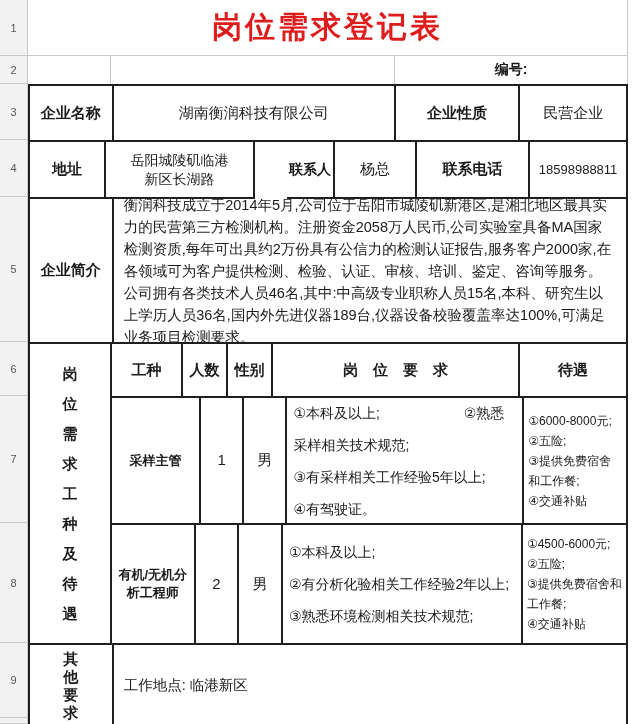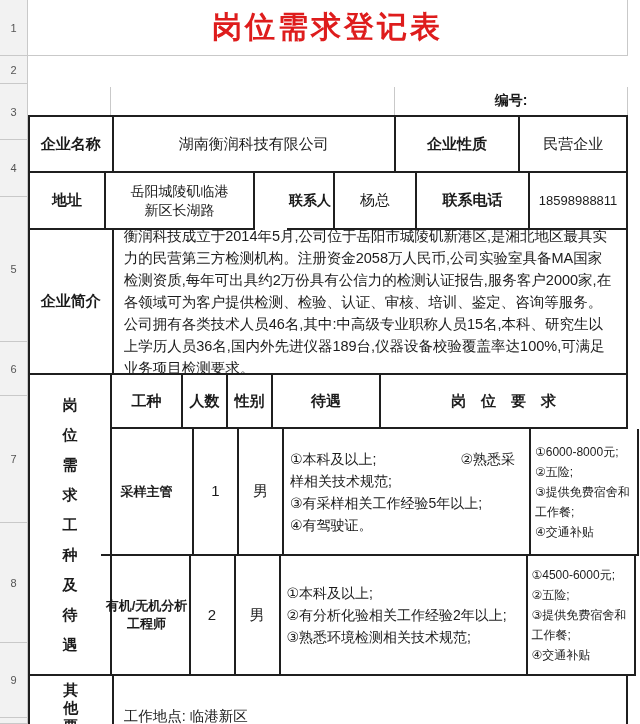"编号:" .row2 { margin-top: 31px -> none }
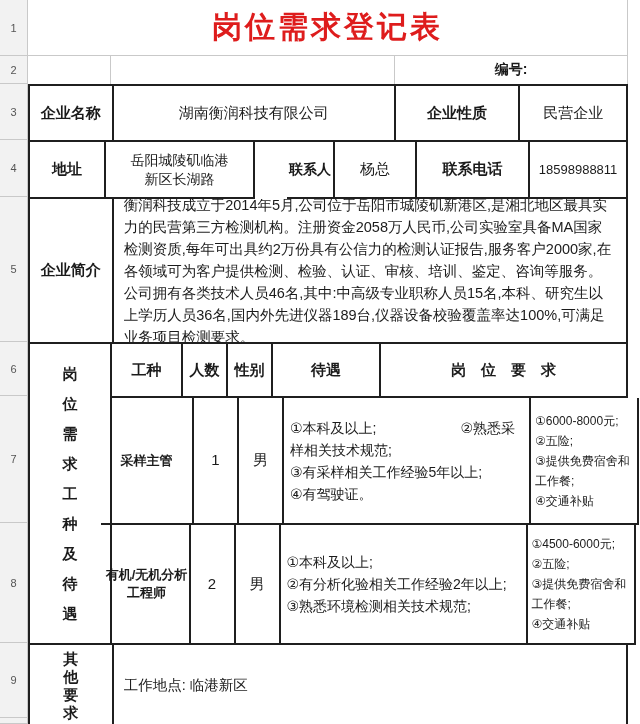"工种" .stack { align-items: center -> none }
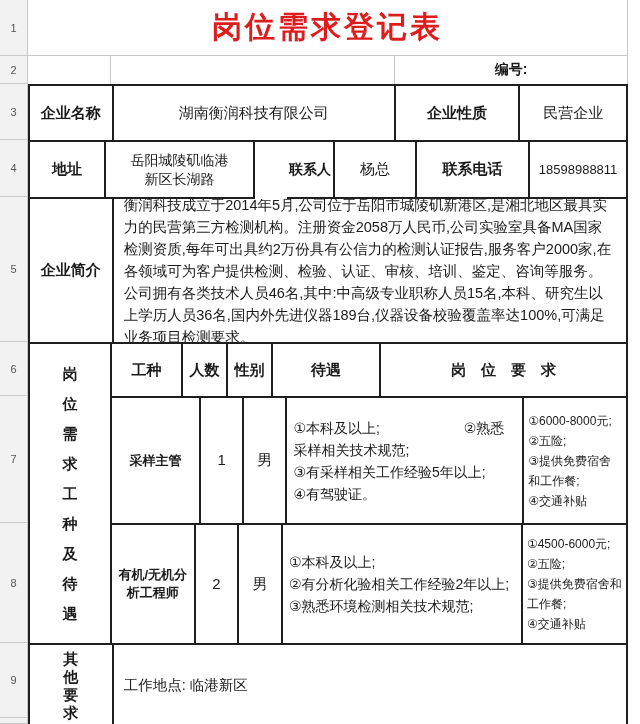"待遇" div.c { order: before "岗 位 要 求" -> after "岗 位 要 求" }
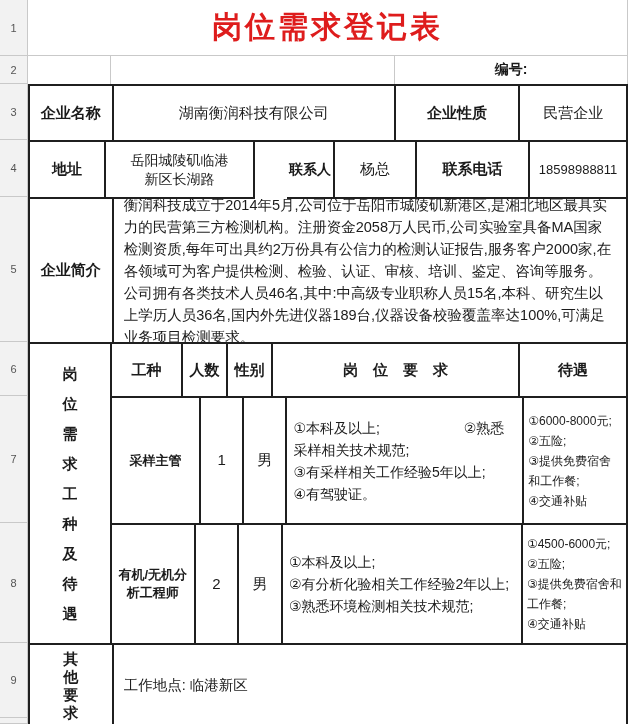"①本科及以上; ②熟悉采样相关技术规范;" .req { line-height: 22px -> 32px }
